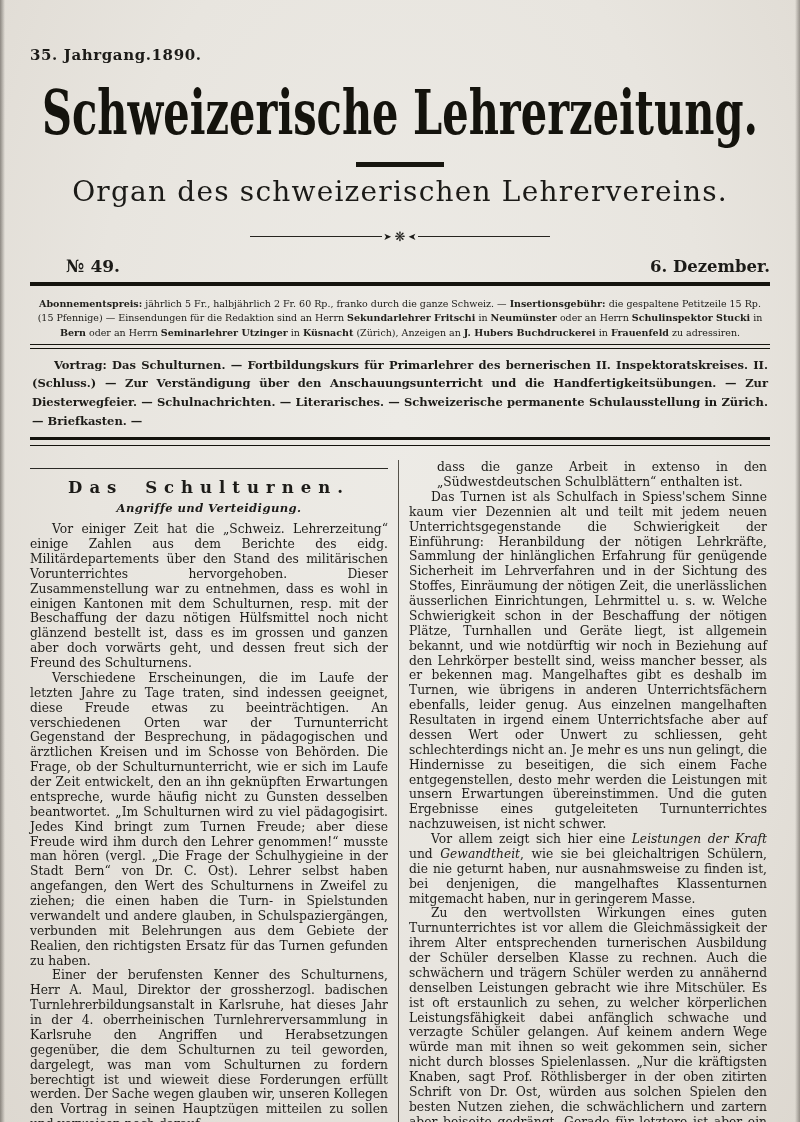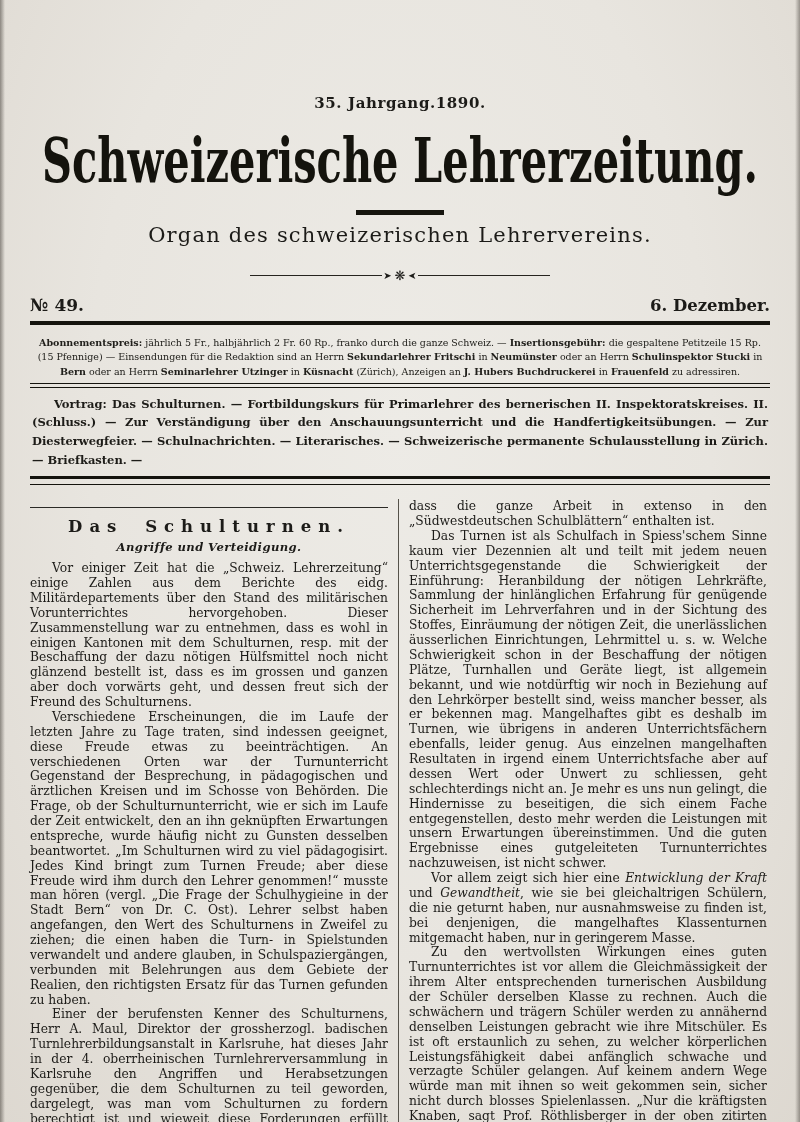"35. Jahrgang." .toprow { justify-content: center -> flex-start; margin-top: 48px -> none }
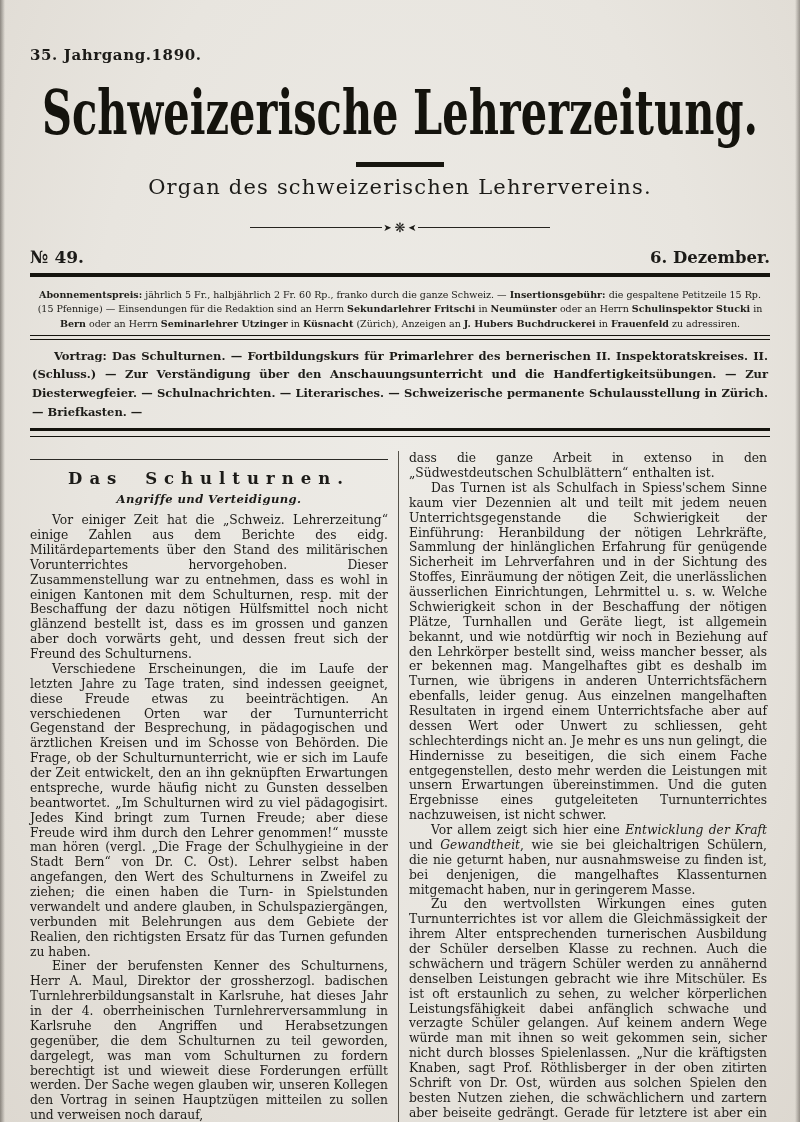"Organ des schweizerischen Lehrervereins." .subtitle { font-size: 21px -> 28px }
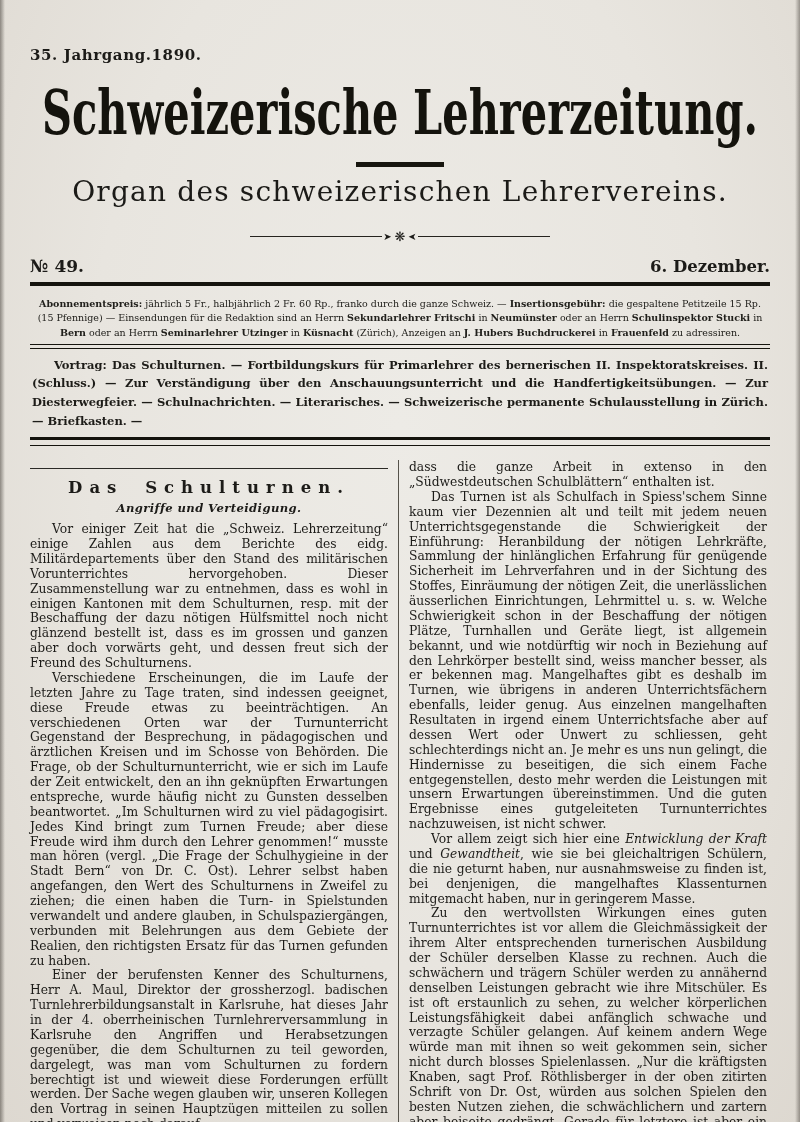"№ 49." .daterow > div { margin-left: none -> 36px }
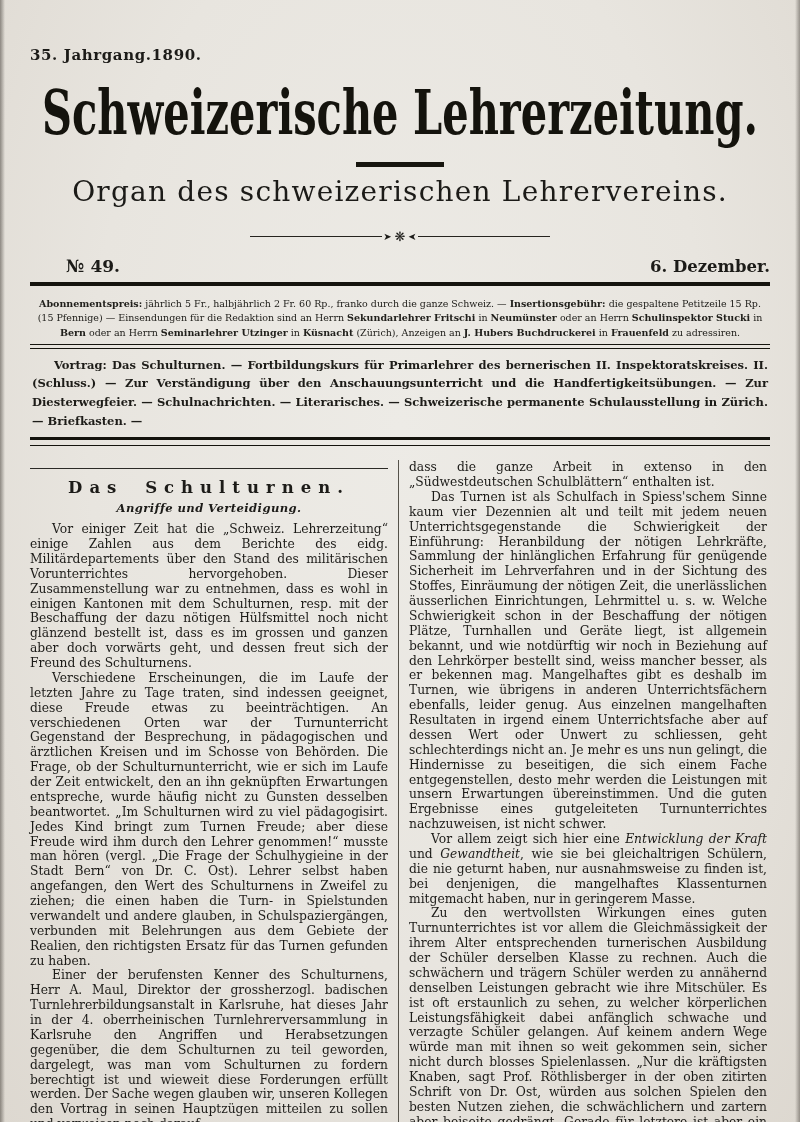"dass die ganze Arbeit in" .body-p.noindent { margin-left: none -> 28px }
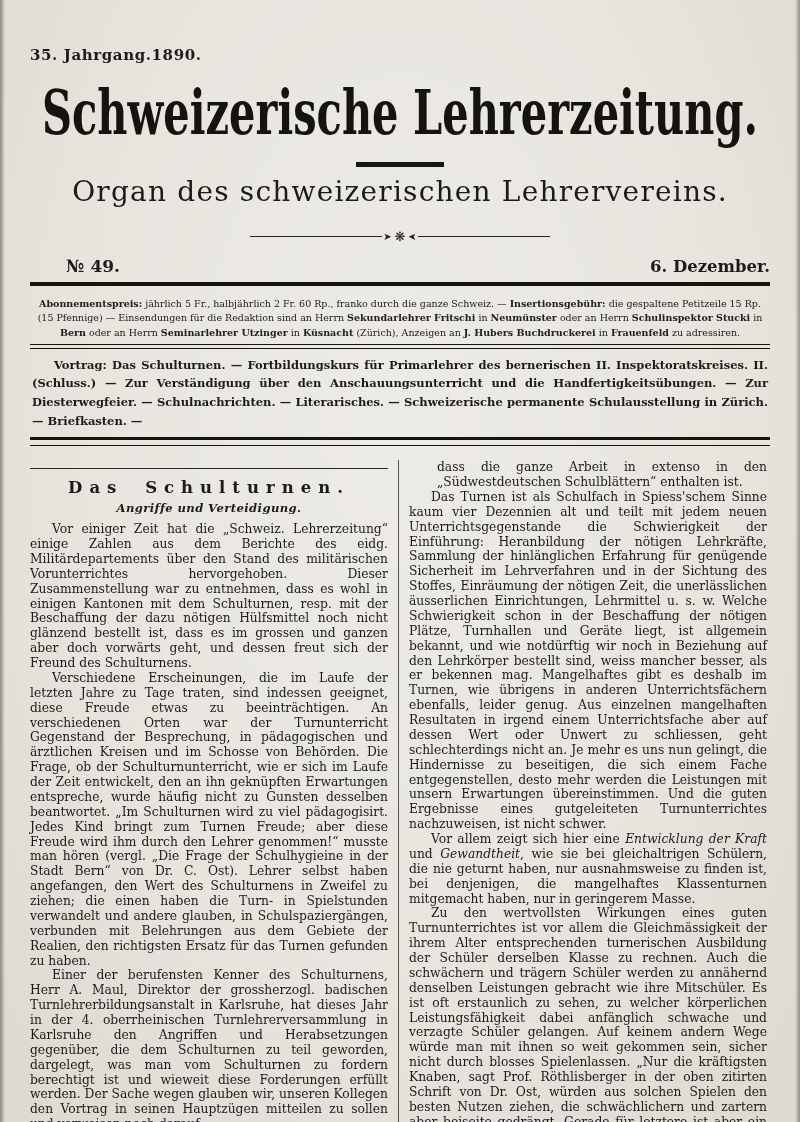"Entwicklung der Kraft" span.it { text: Entwicklung -> Leistungen }
